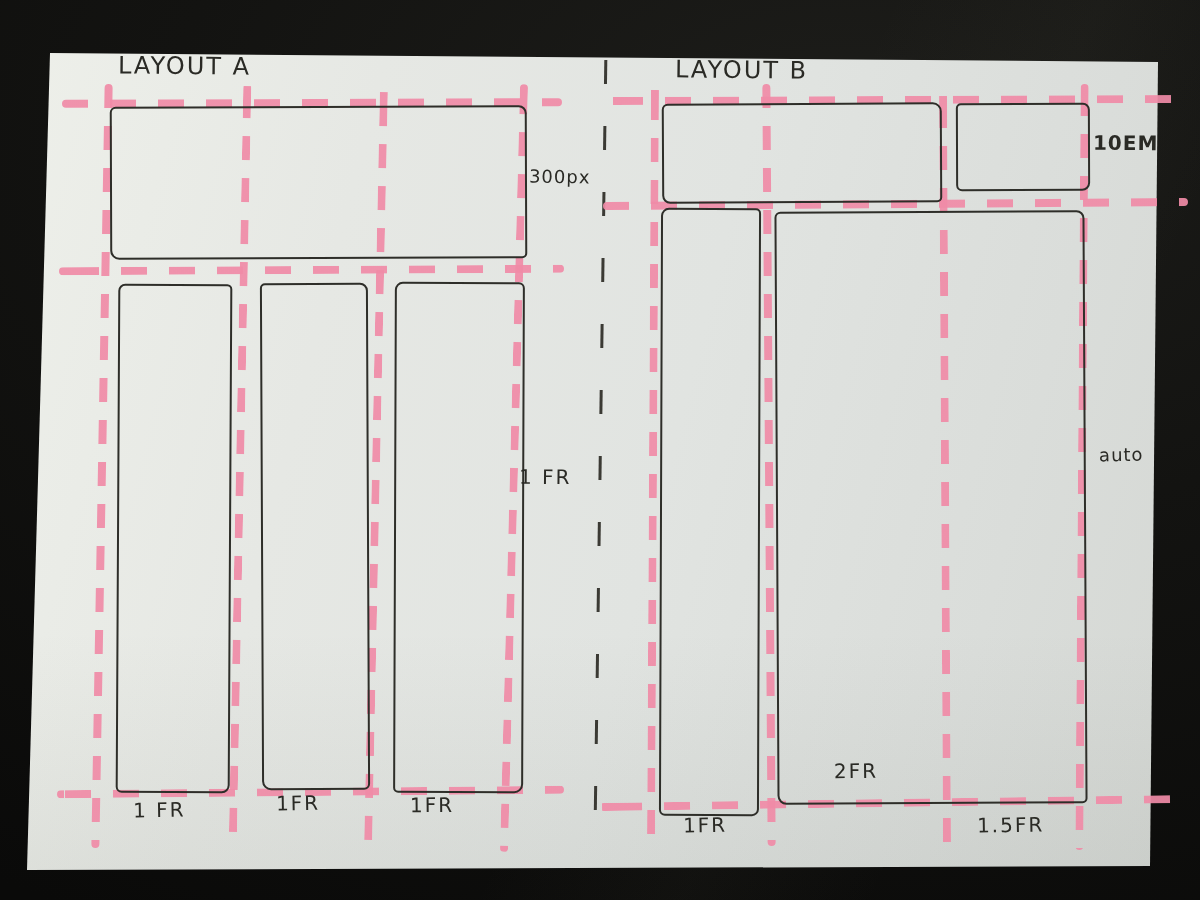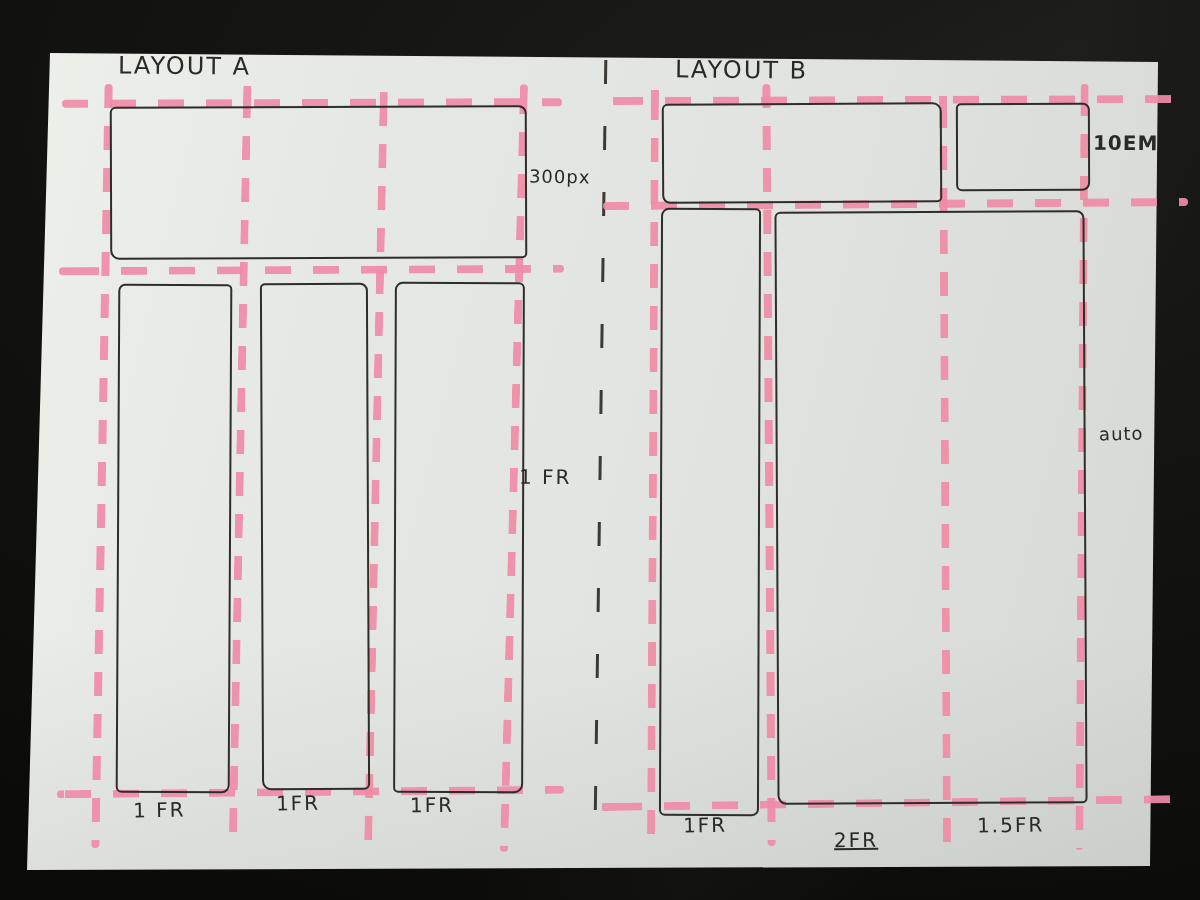"auto" div.hw { top: 423px -> 444px }
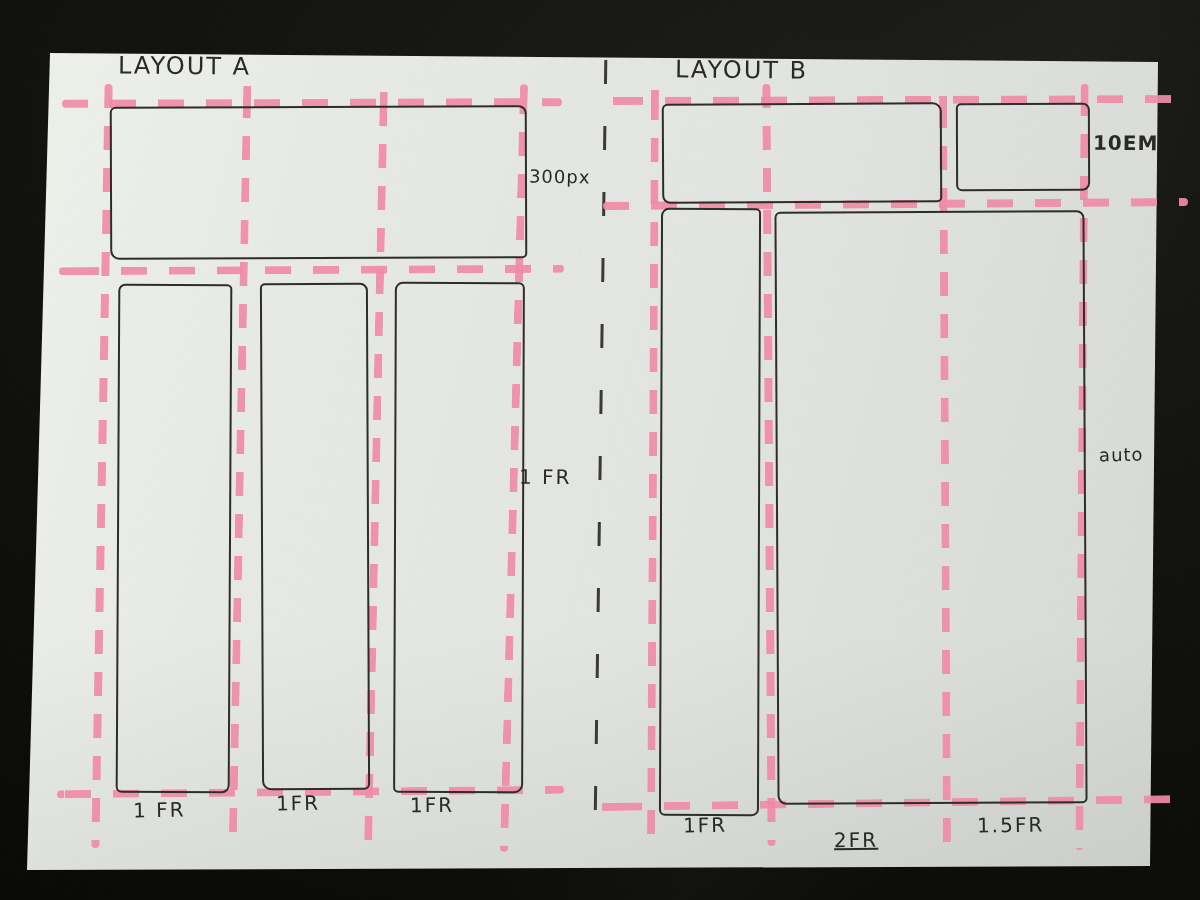"2FR" div.hw { text-decoration: underline -> none; top: 828px -> 759px }
